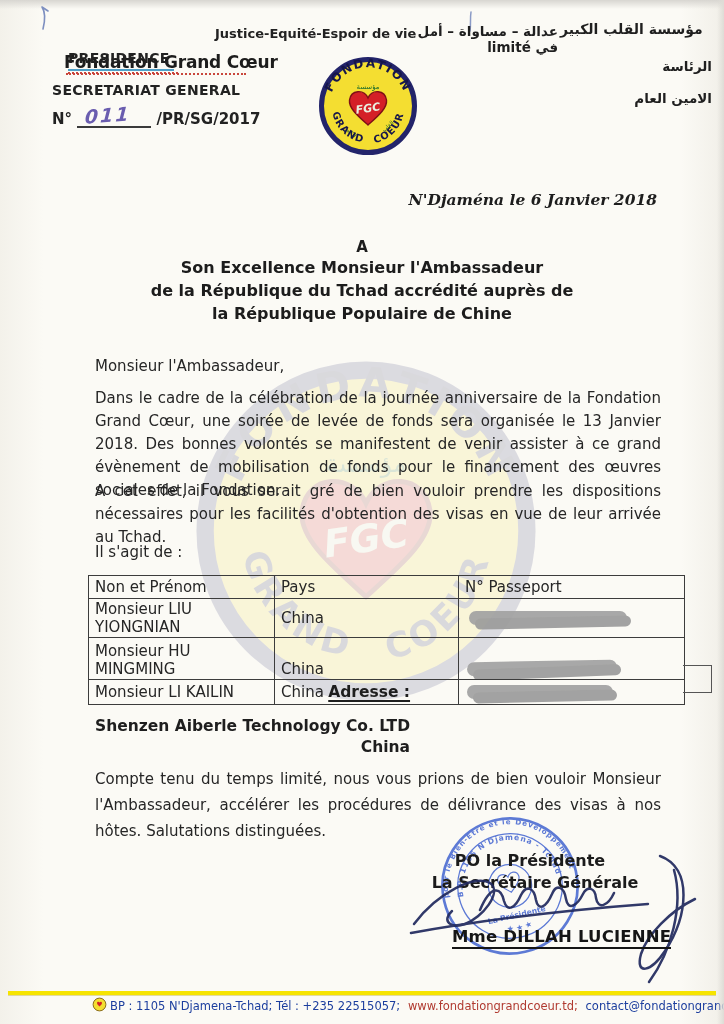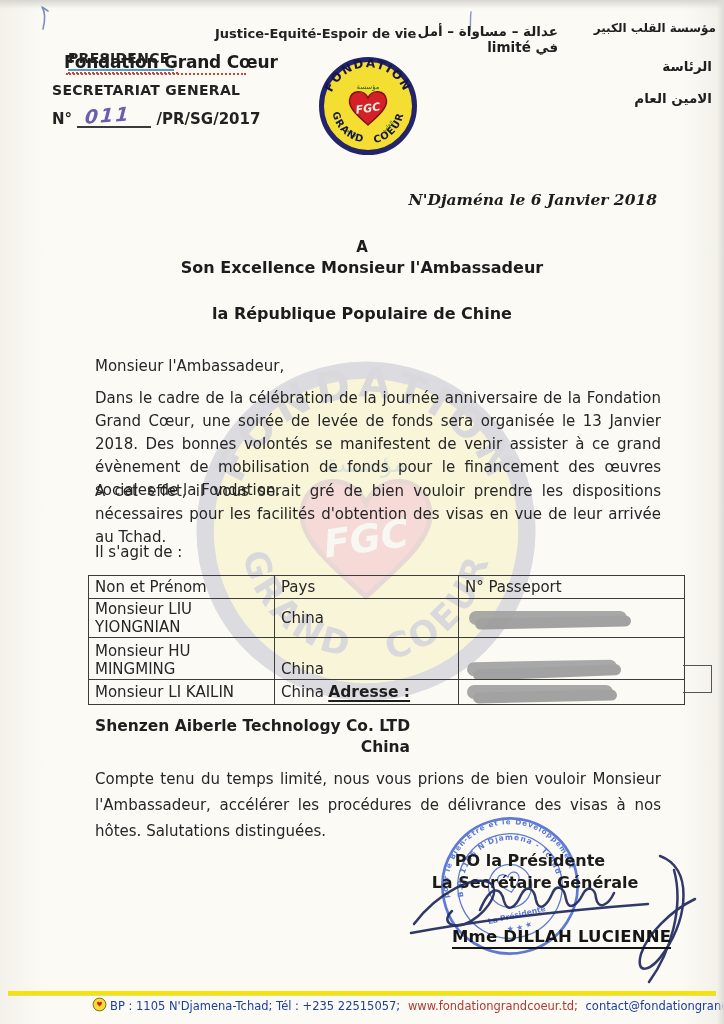"مؤسسة القلب الكبير" div.abs { font-size: 12px -> 14px; text-align: right -> left }
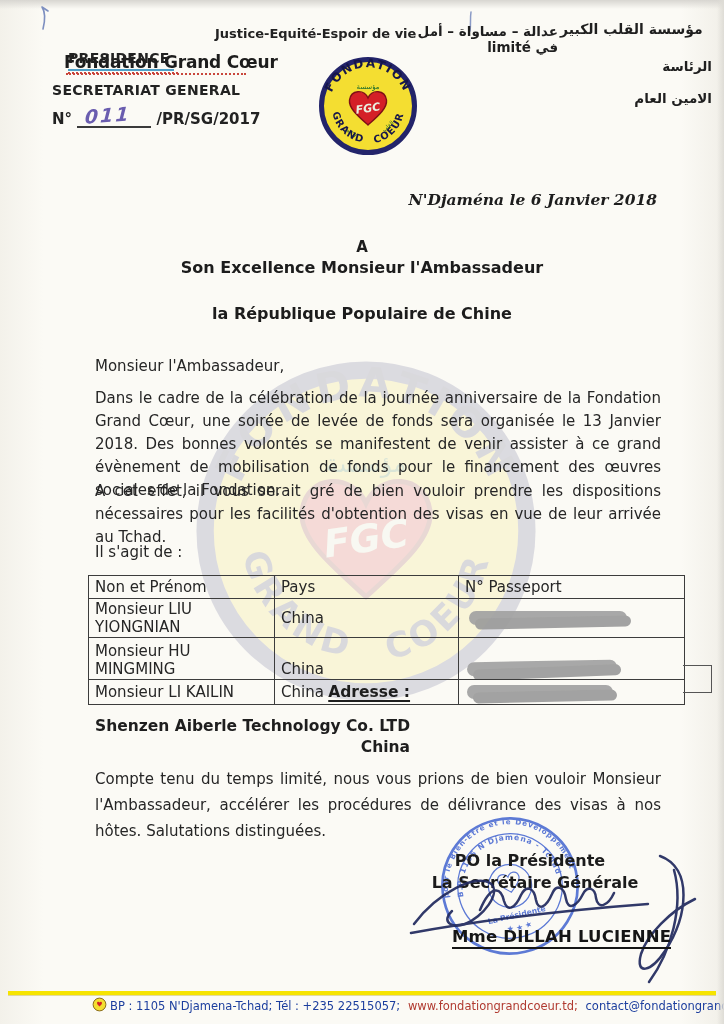"de la République du Tchad" div.abs { html: none -> <div>de la République du Tchad accrédité auprès de</div> }
